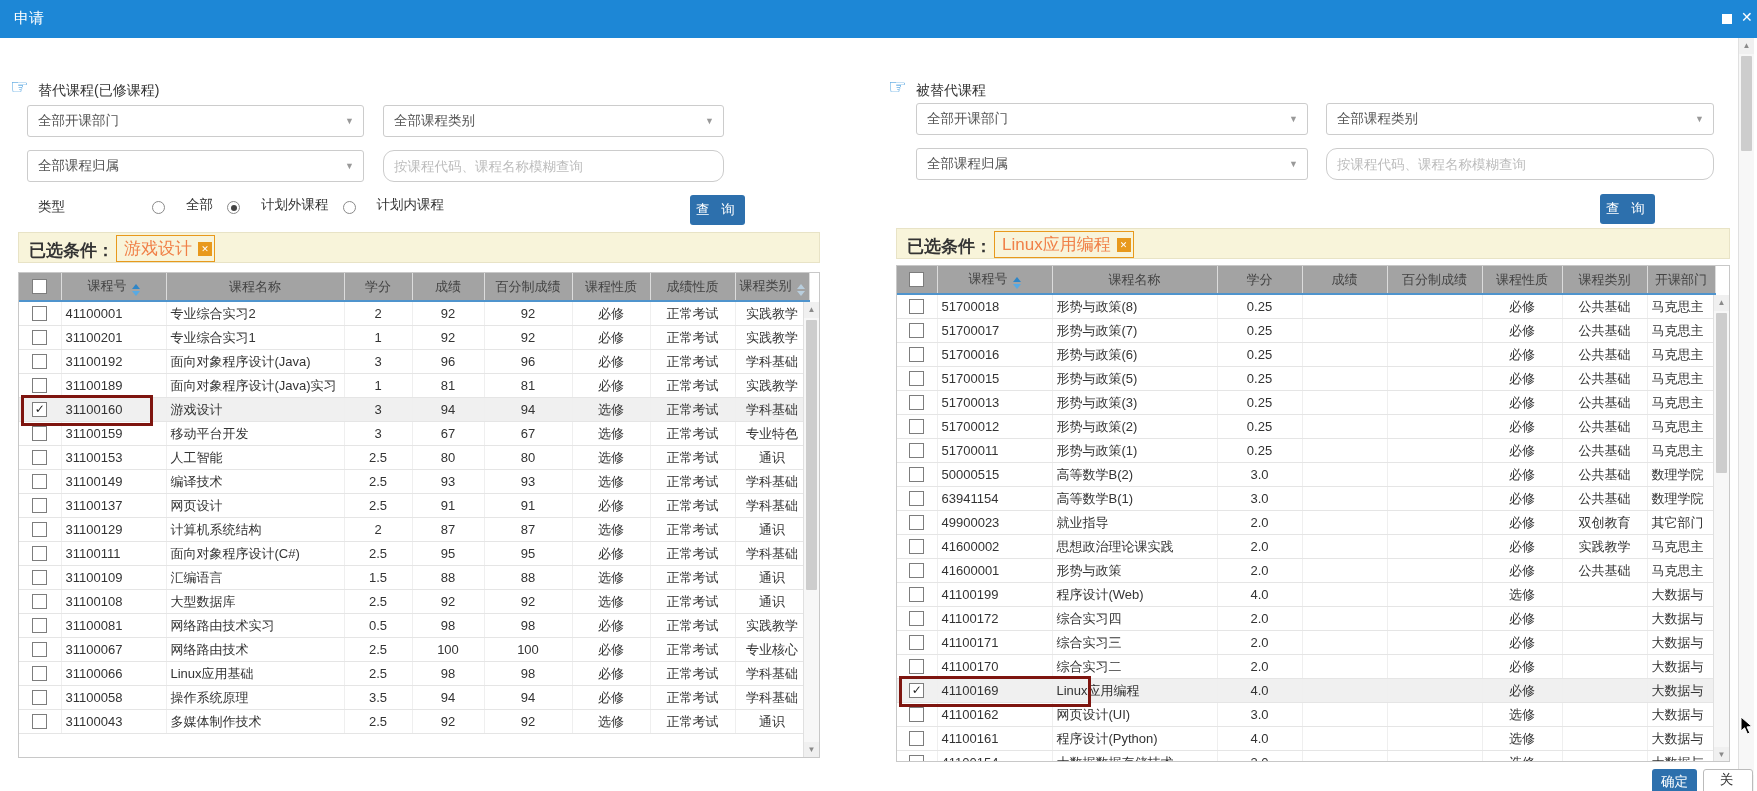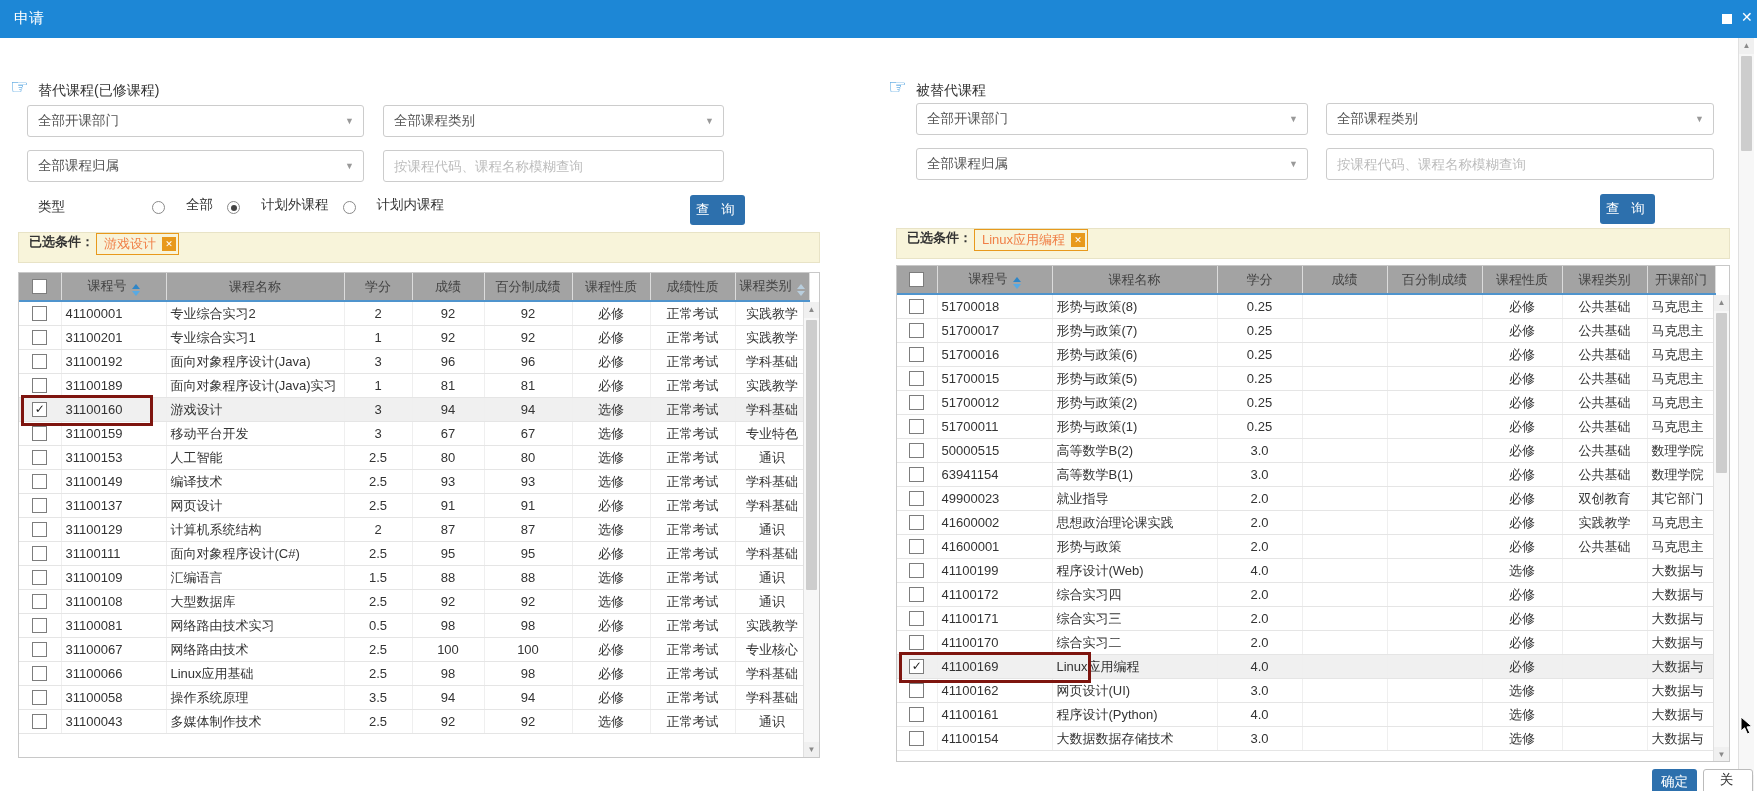"按课程代码、课程名称模糊查询" input.search { border-radius: 3px -> 11px }
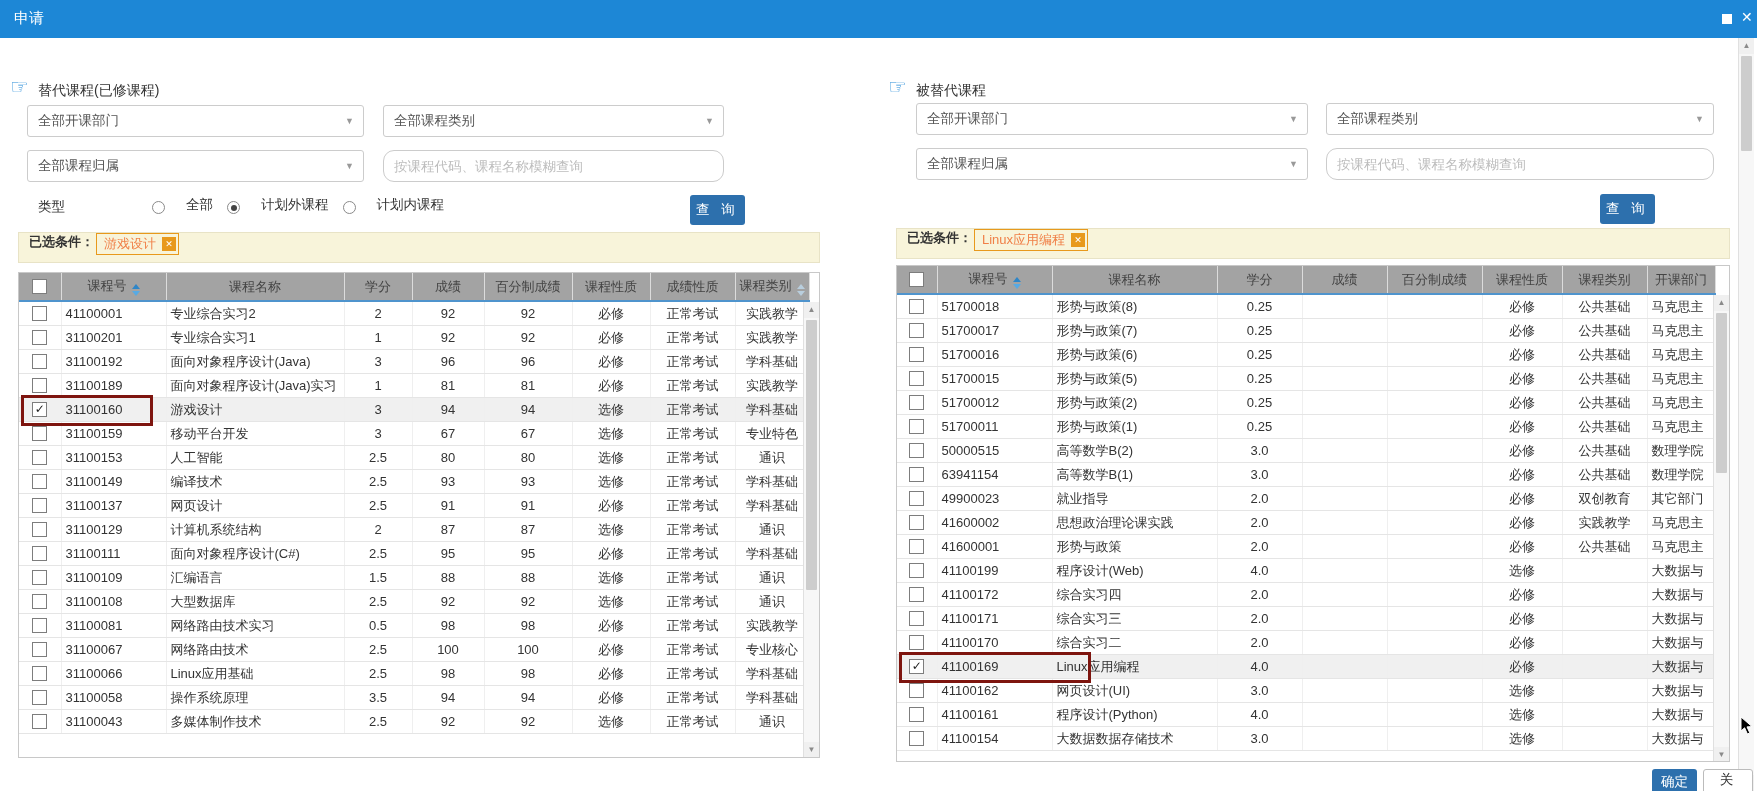"已选条件：" .cond-bar { align-items: flex-start -> flex-end; font-size: 13px -> 17px }
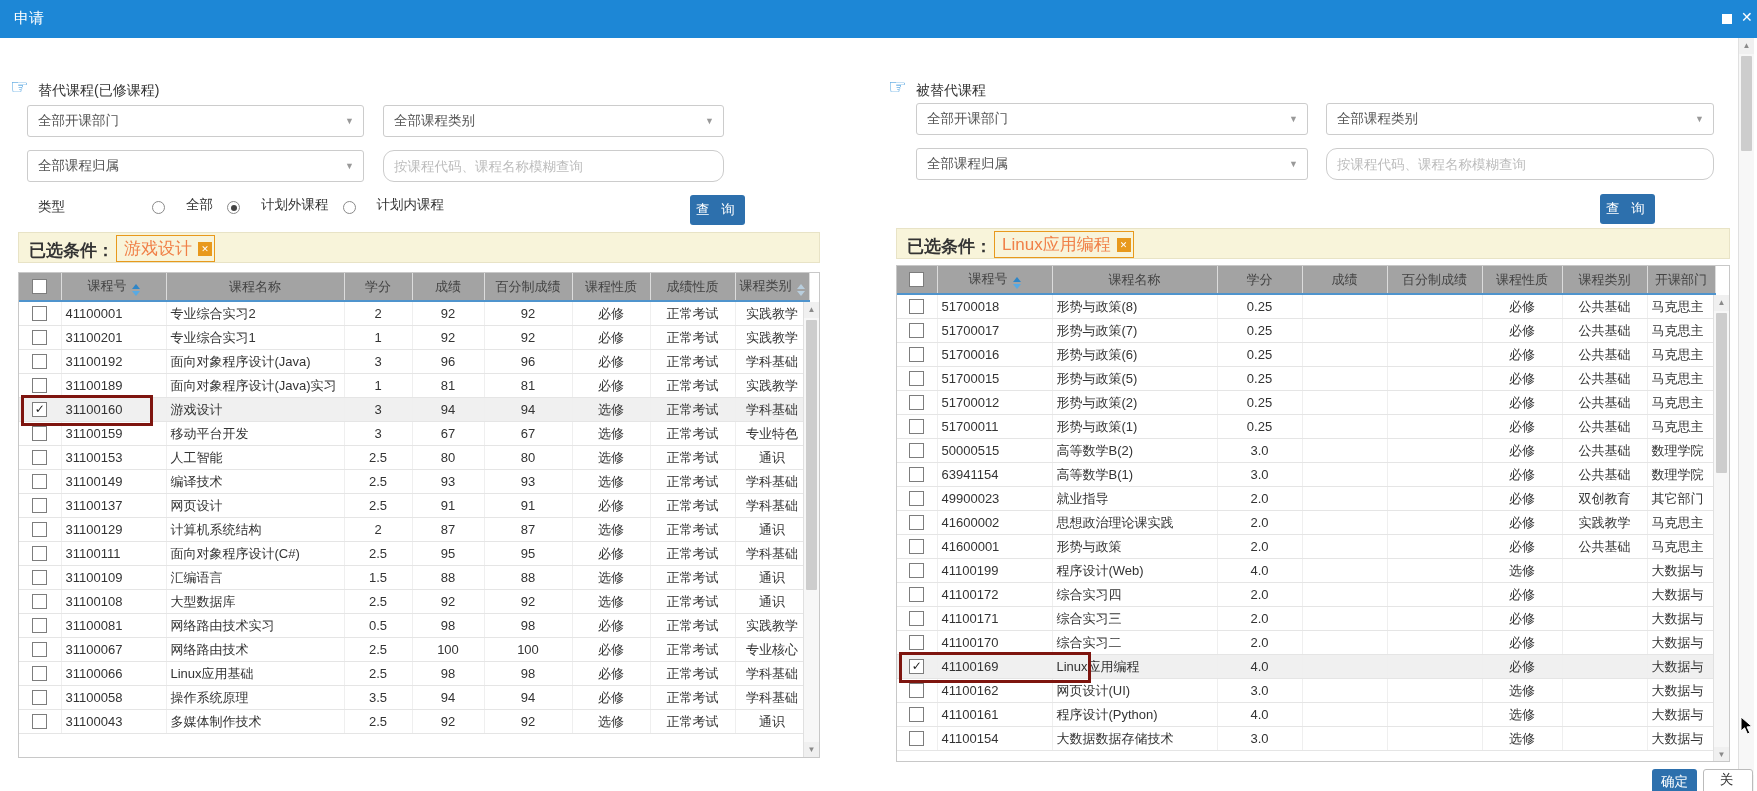"51700013" tr { html: none -> <tr> <td> <div></div> </td> <td>51700013</td> <td>形势与政策(3)</td> <td>0.25</td> <td></td> <td></td> <td>必修</td> <td>公共基础</td> <td>马克思主</td> </tr> }
